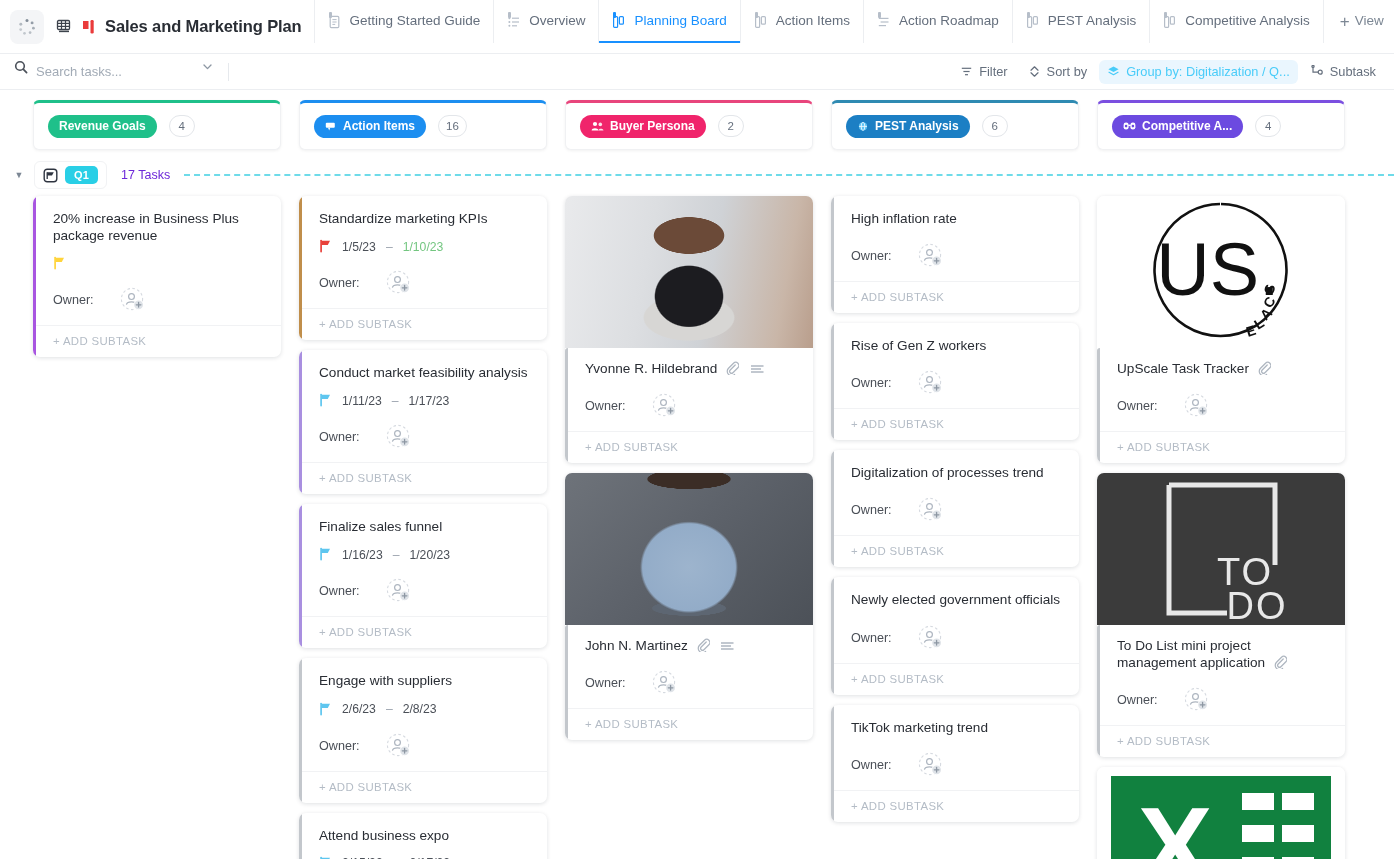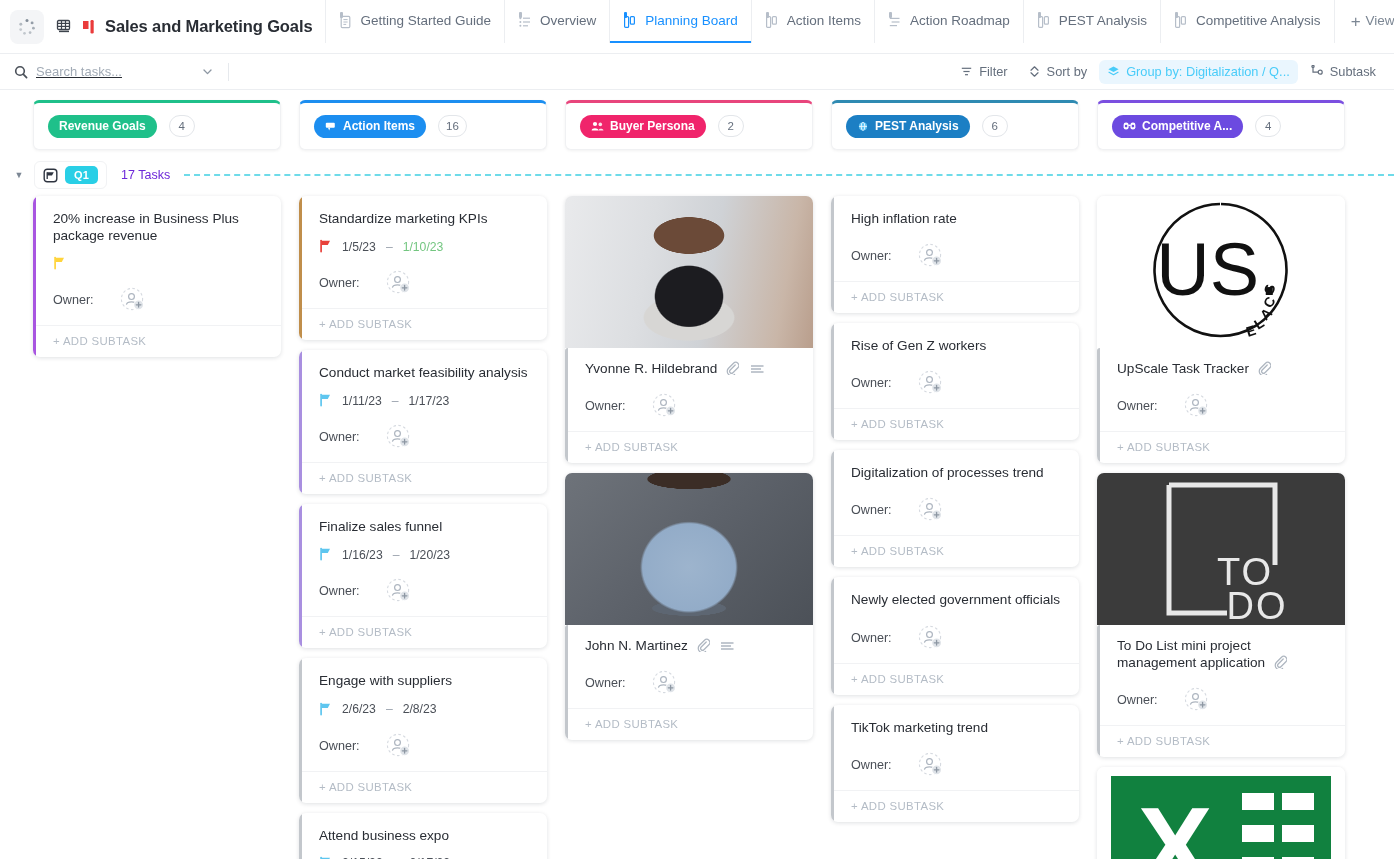"Sales and Marketing Goals" span.space-title { text: Goals -> Plan }
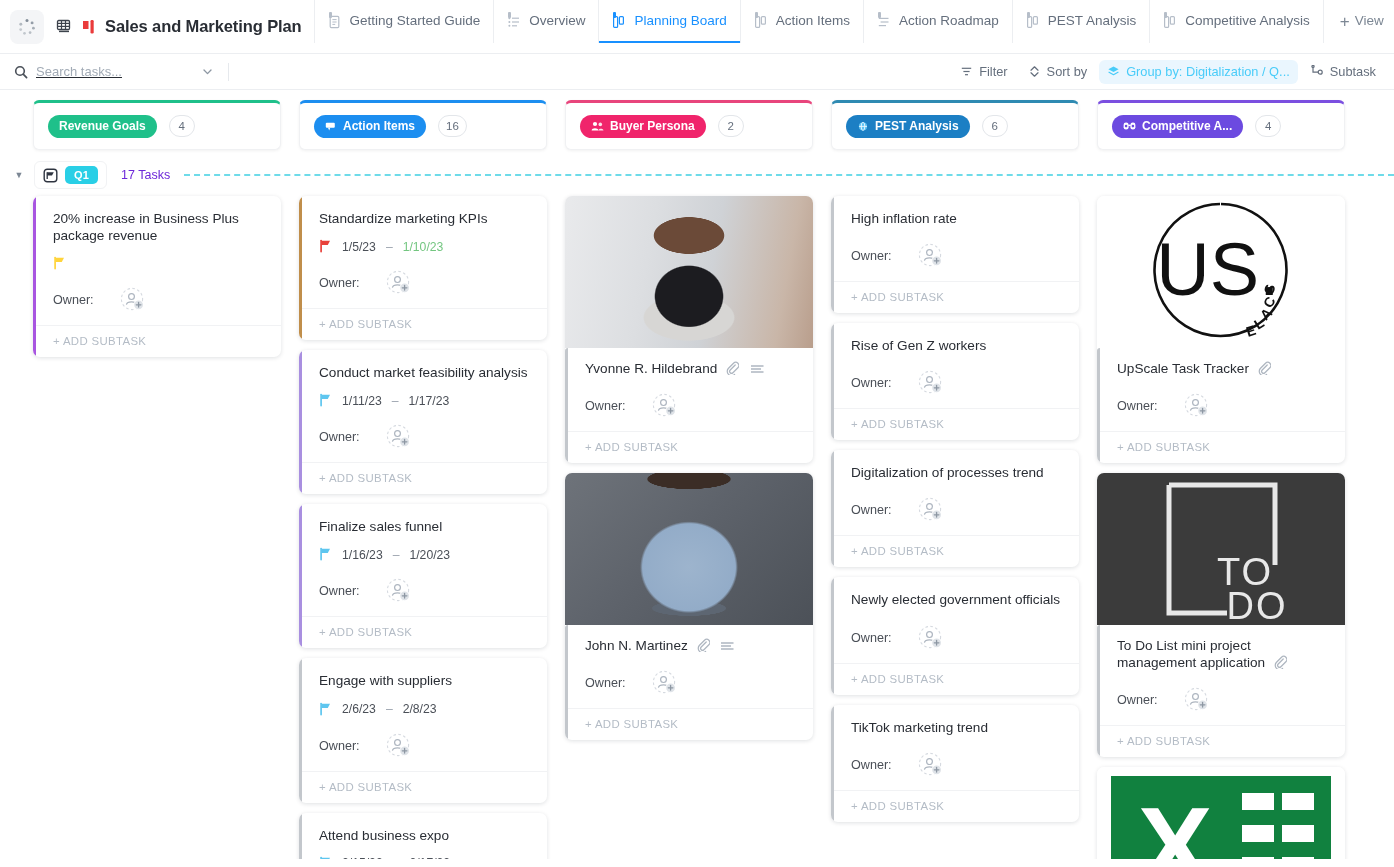"Search tasks..." .search-box { align-items: center -> none; text-decoration: underline -> none }
